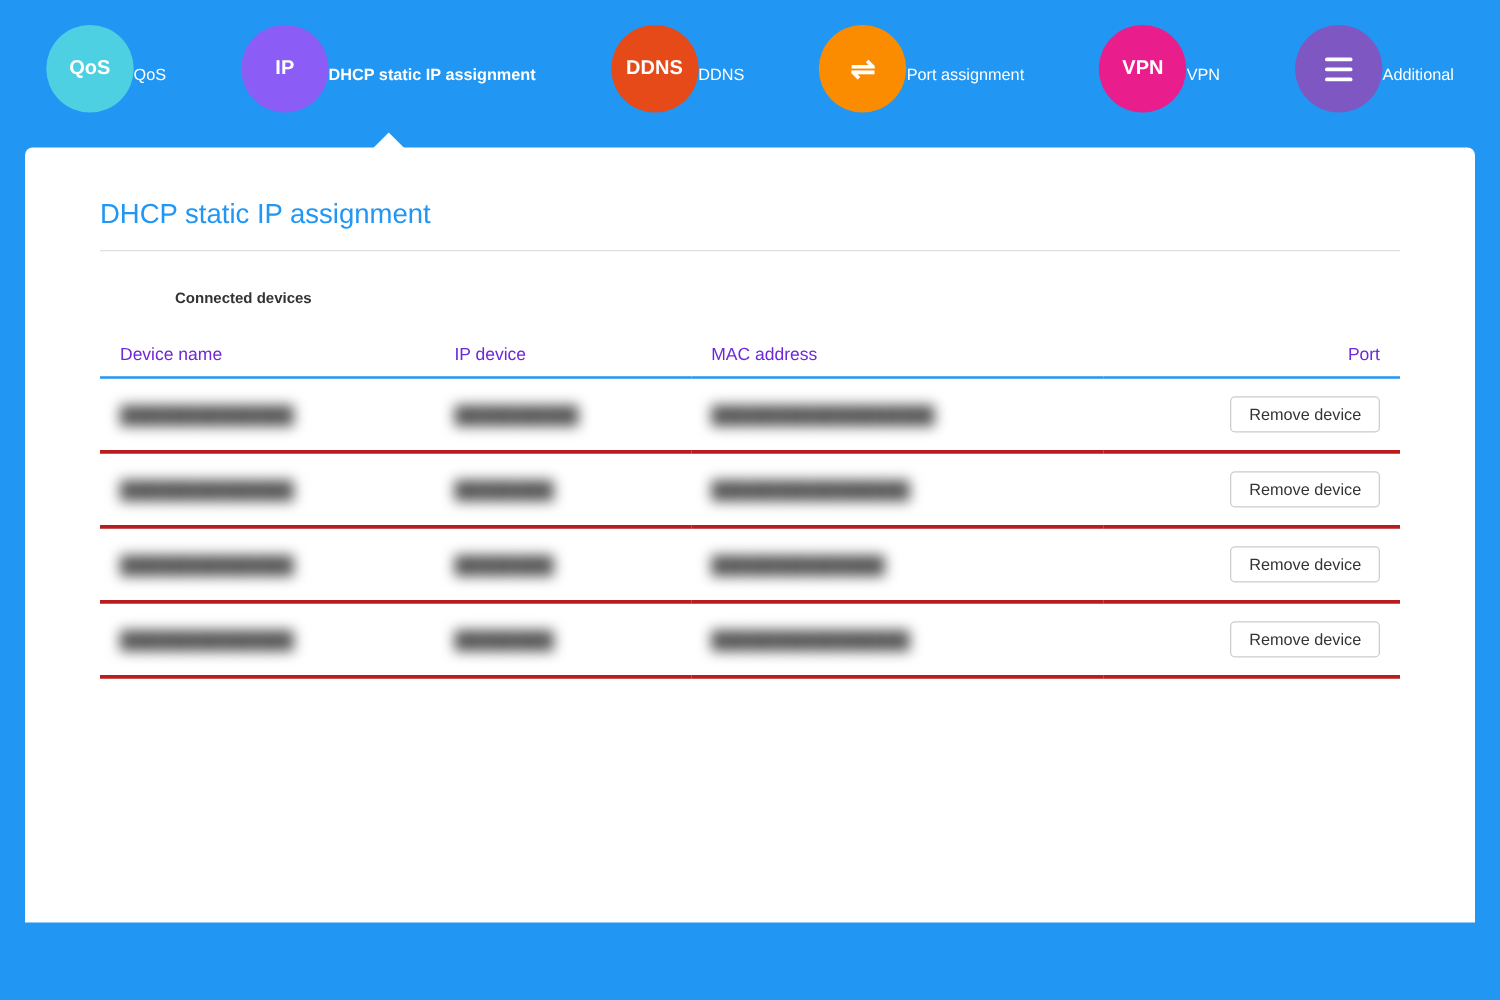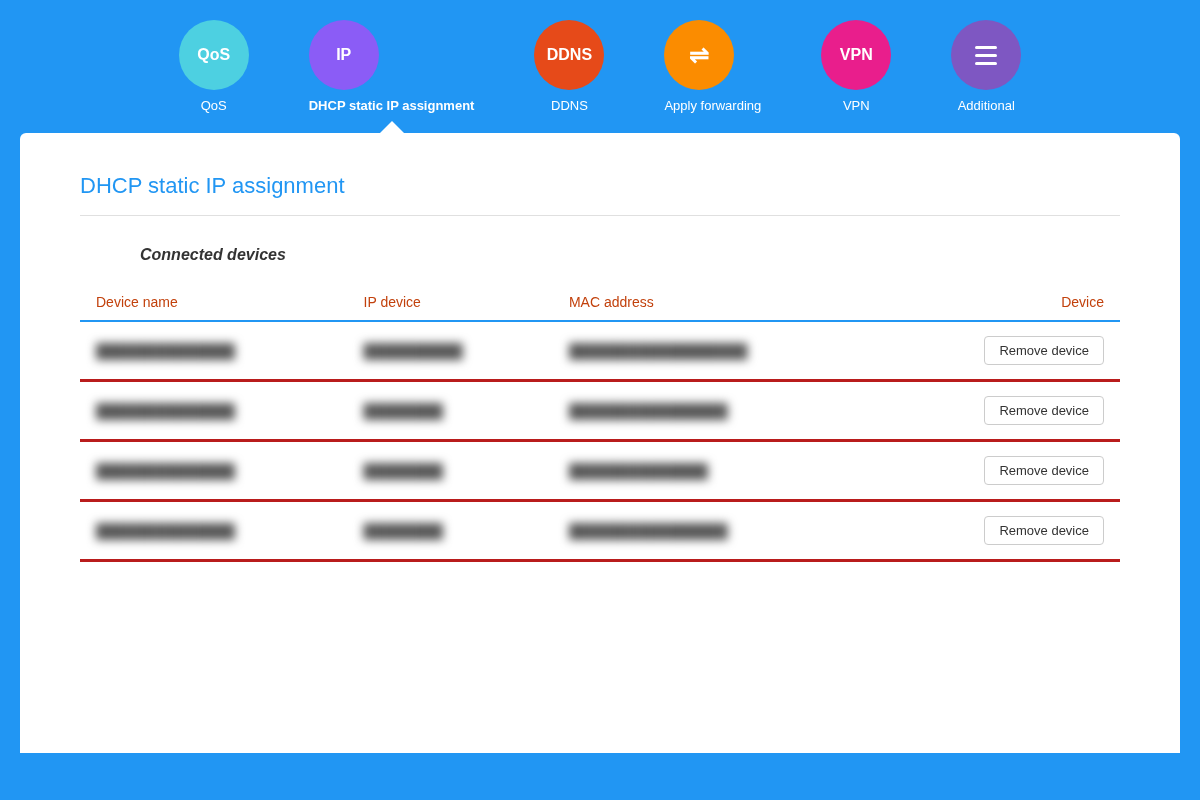"QoS" .nav-item { align-items: none -> center; flex-direction: column -> row }
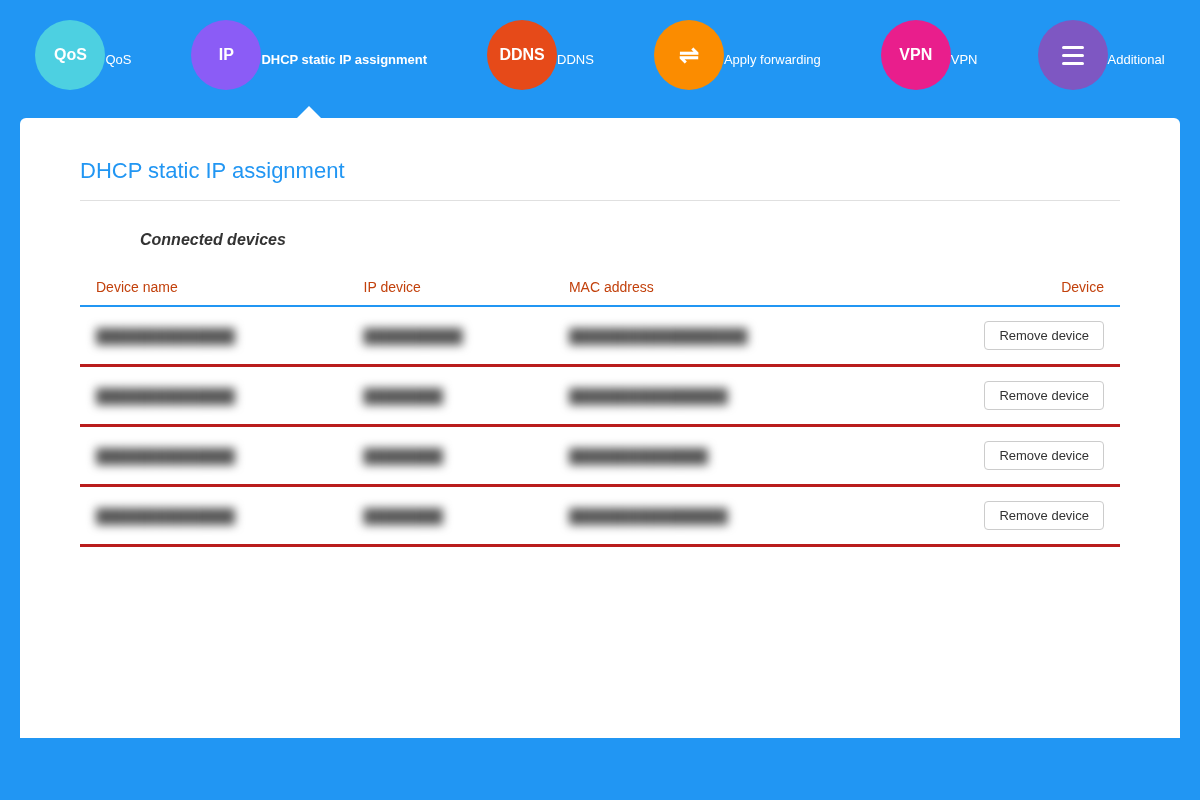"Apply forwarding" span.nav-label { text: Apply forwarding -> Port assignment }
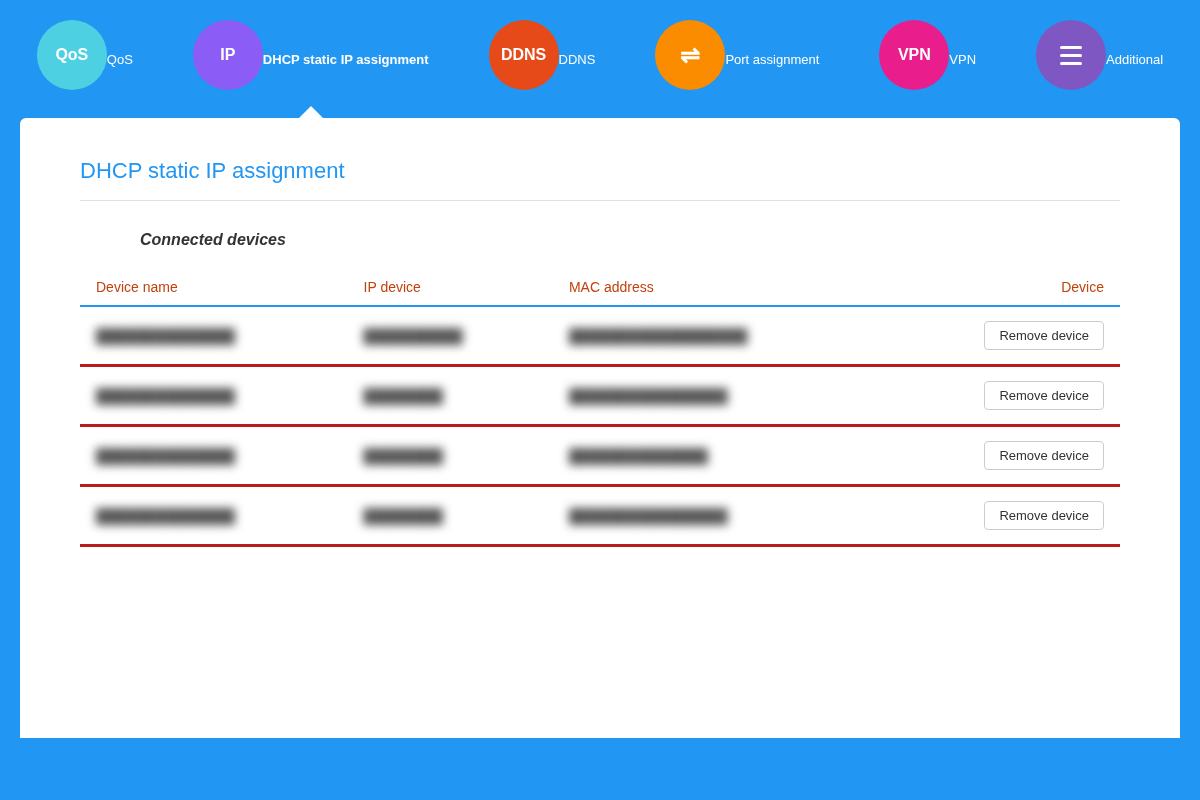"Connected devices" .subsection-title { font-size: 16px -> 12px; font-style: italic -> none }
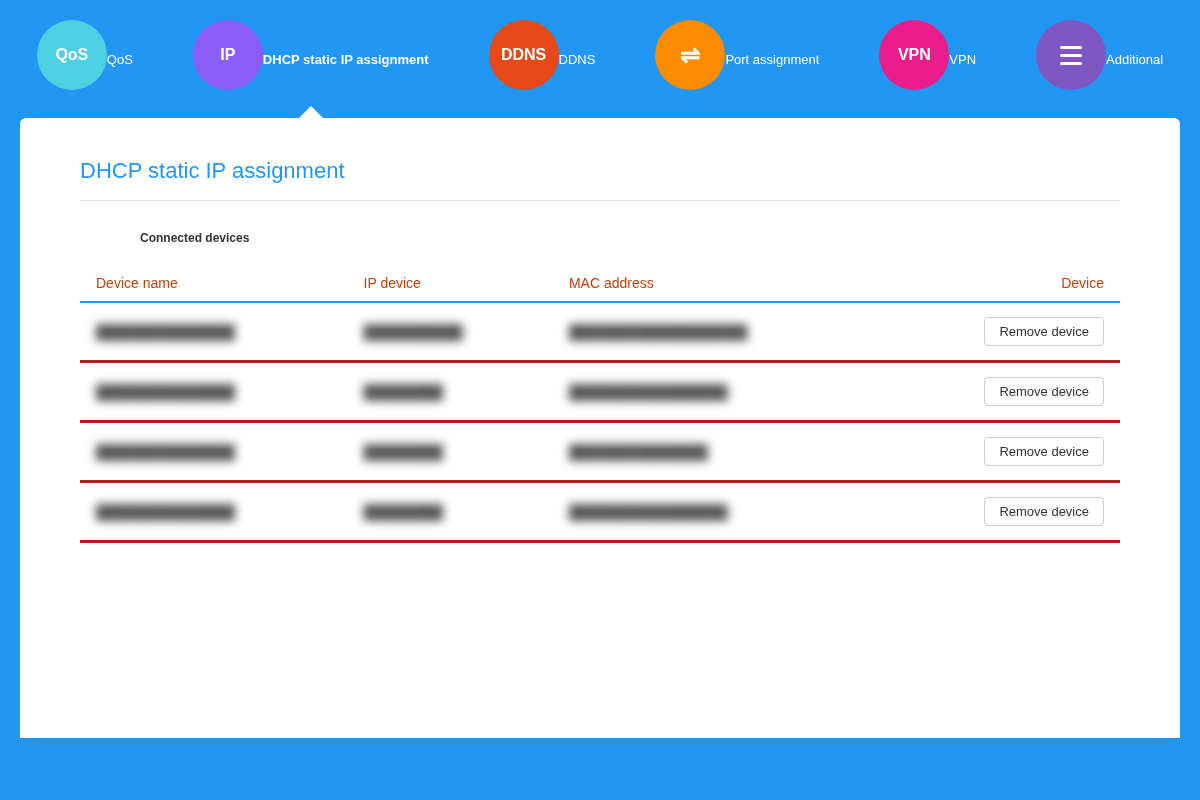"Device name" .devices-table th { color: #c2410c -> #6d28d9 }
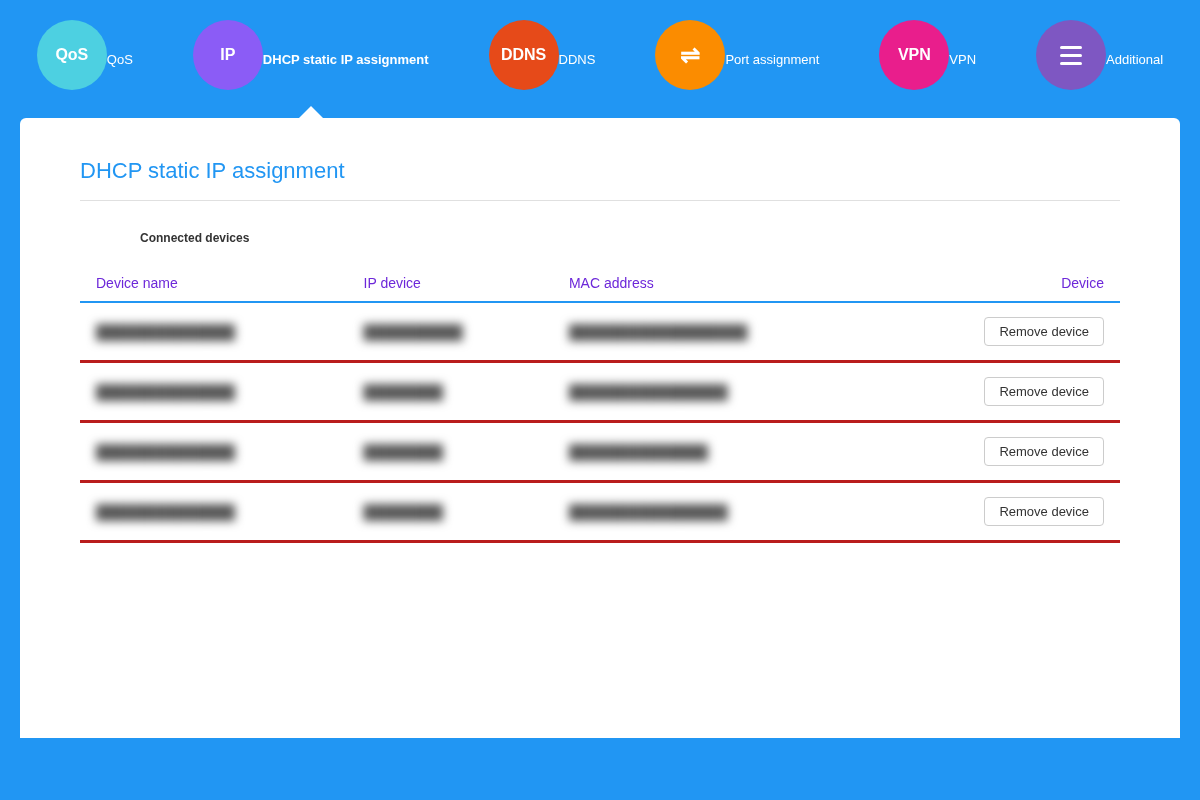"Device" th { text: Device -> Port }
